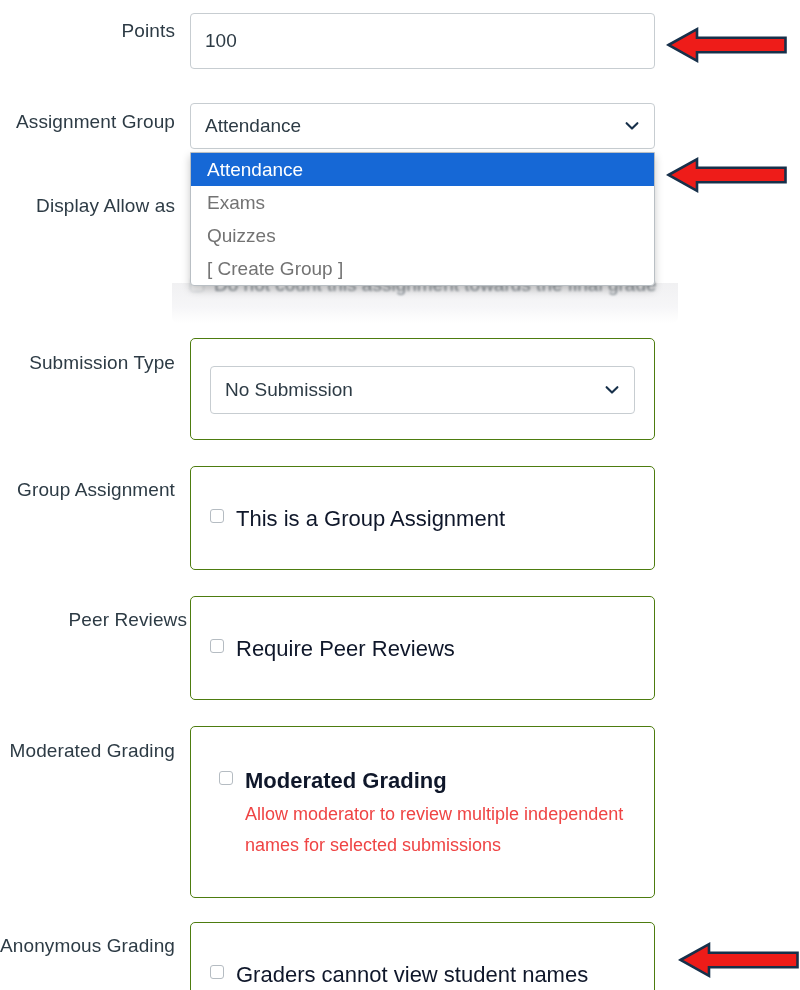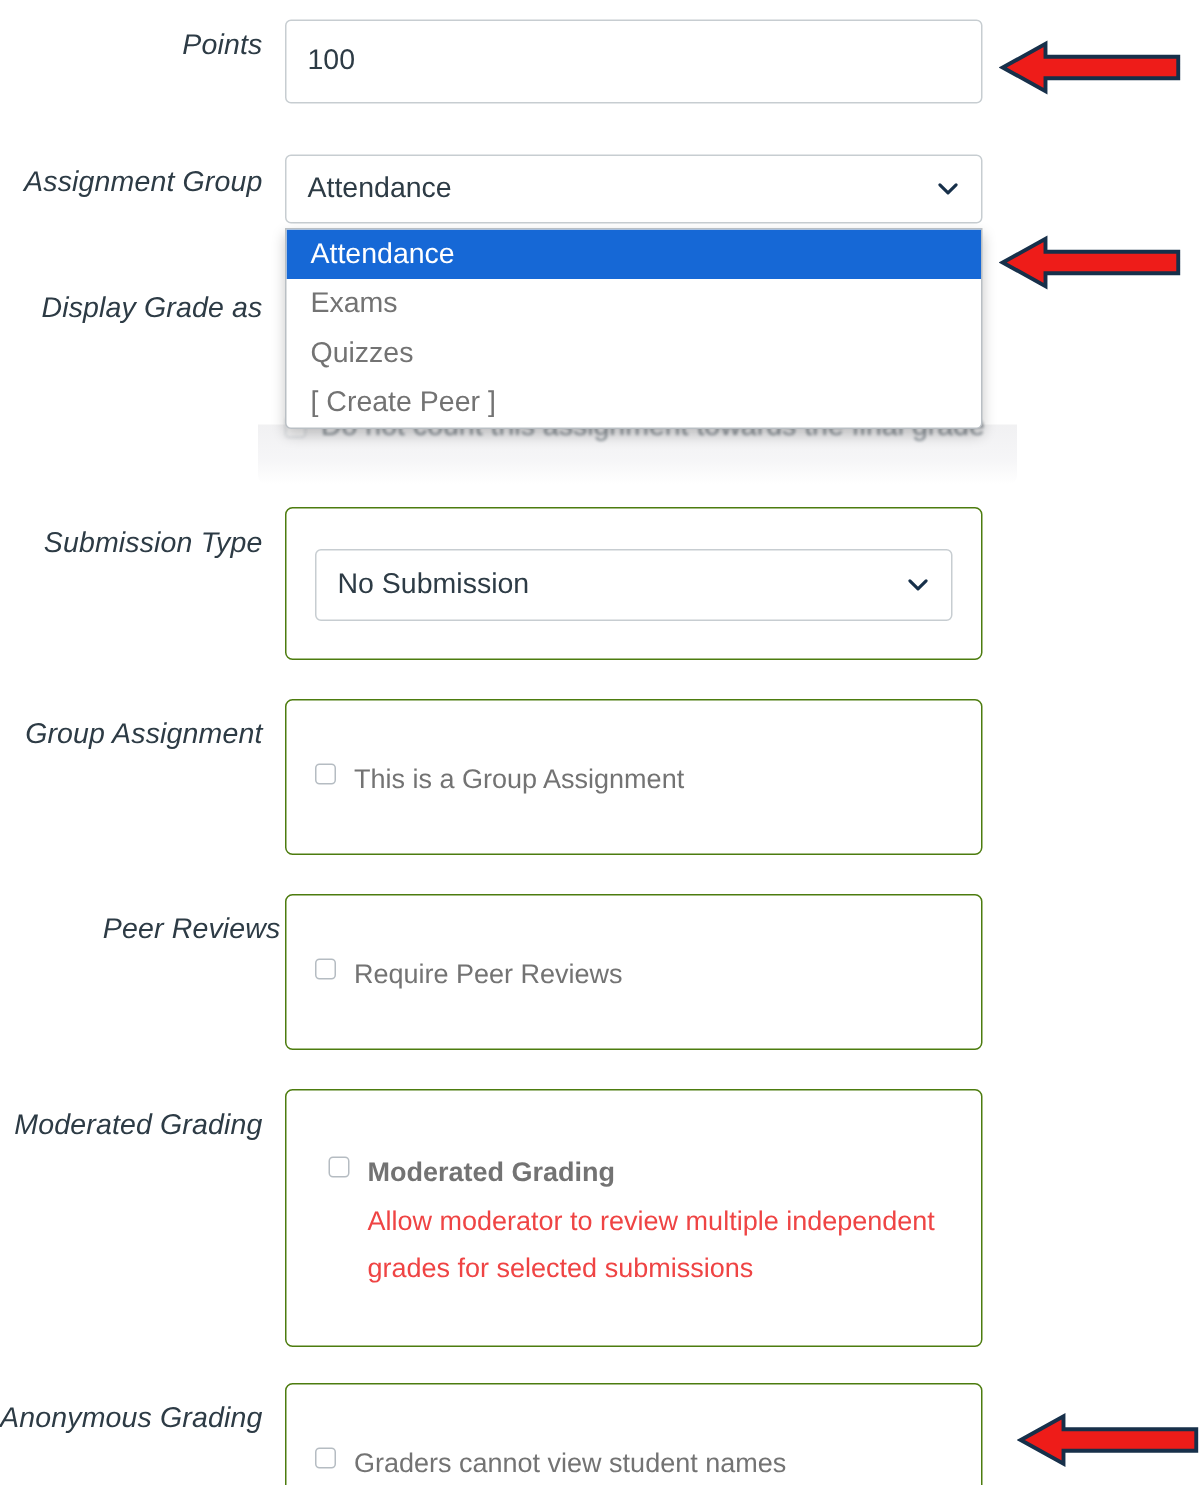"Points" .row-label { font-style: italic -> none }
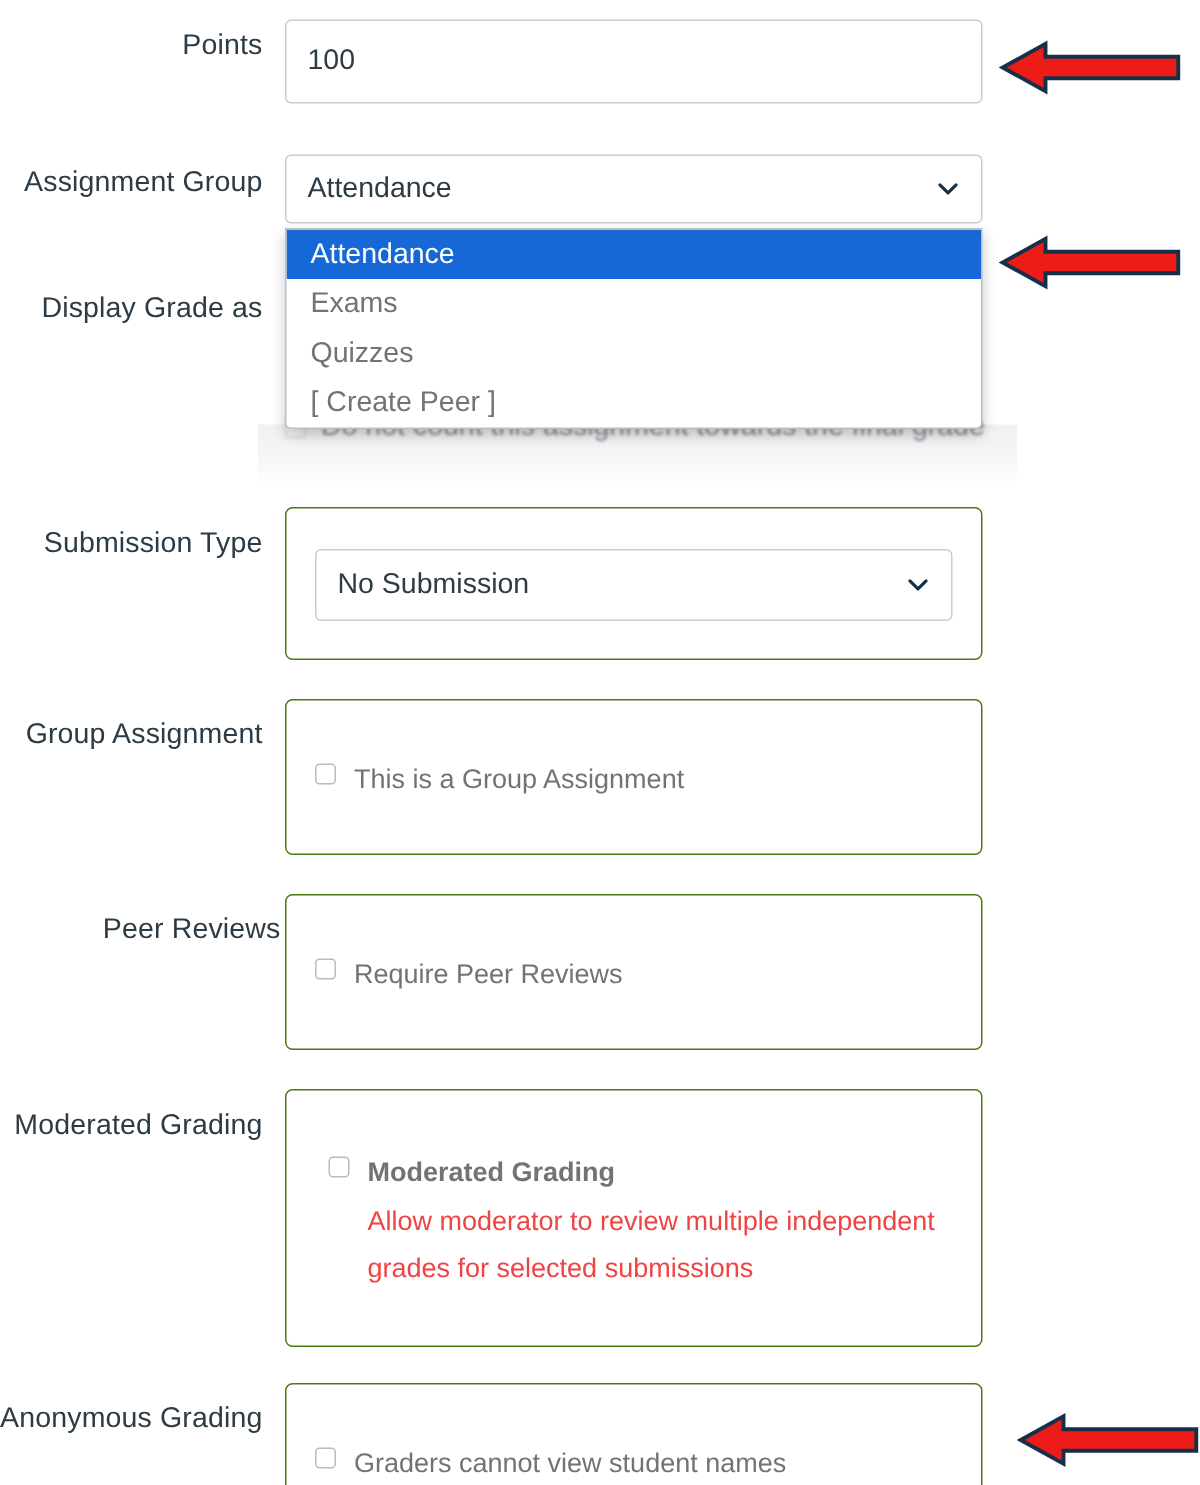"Display Grade as" div.row-label { text: Grade -> Allow }
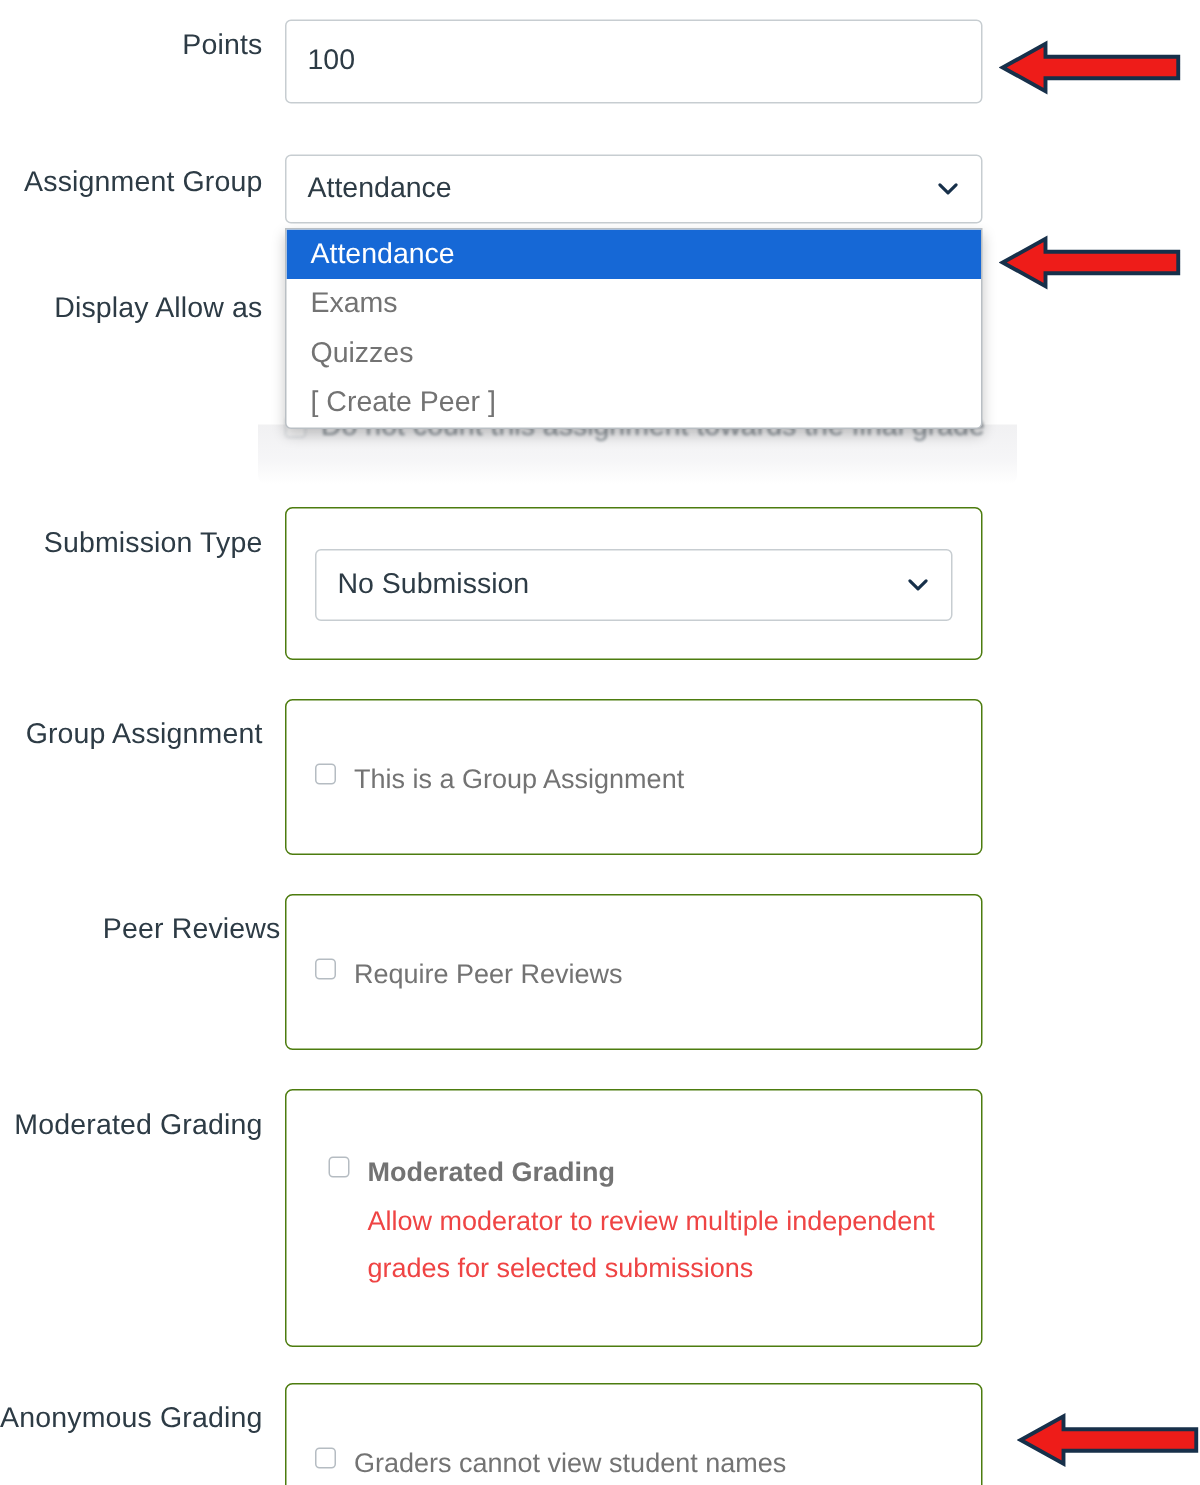"[ Create Peer ]" div.dd-item { text: Peer -> Group }
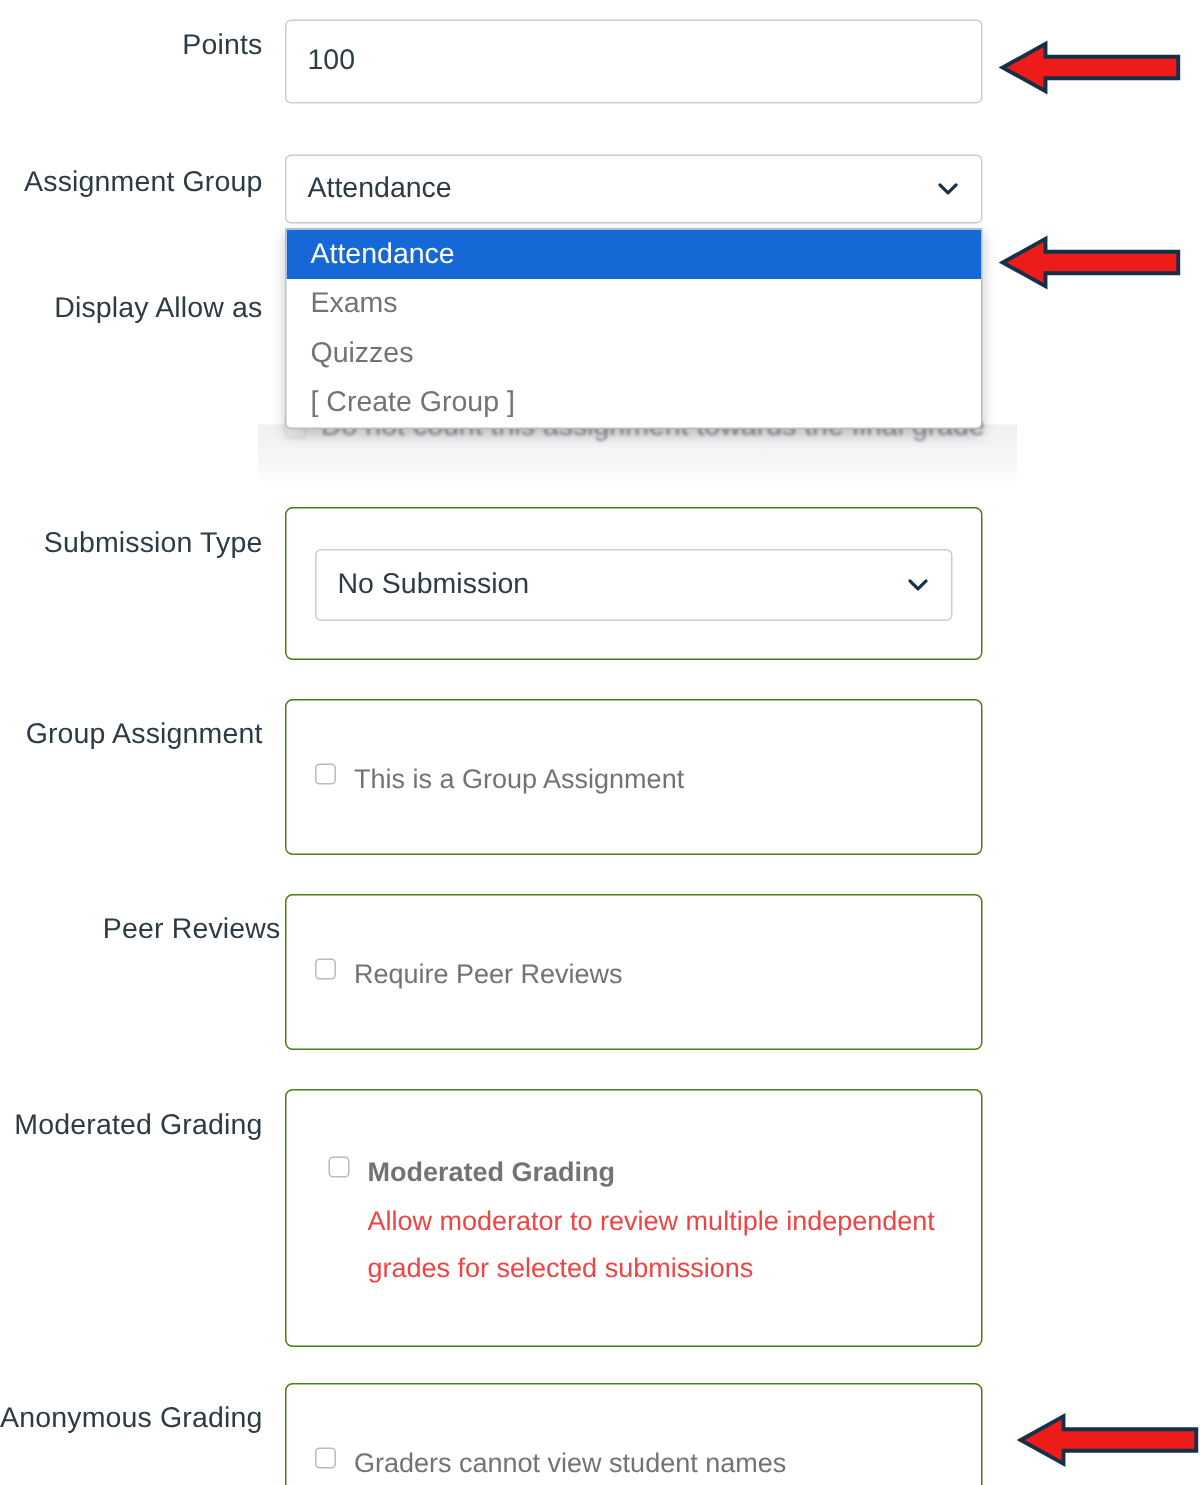"This is a Group Assignment" .cb-text { color: #737373 -> #0f172a; font-size: 18px -> 22px }
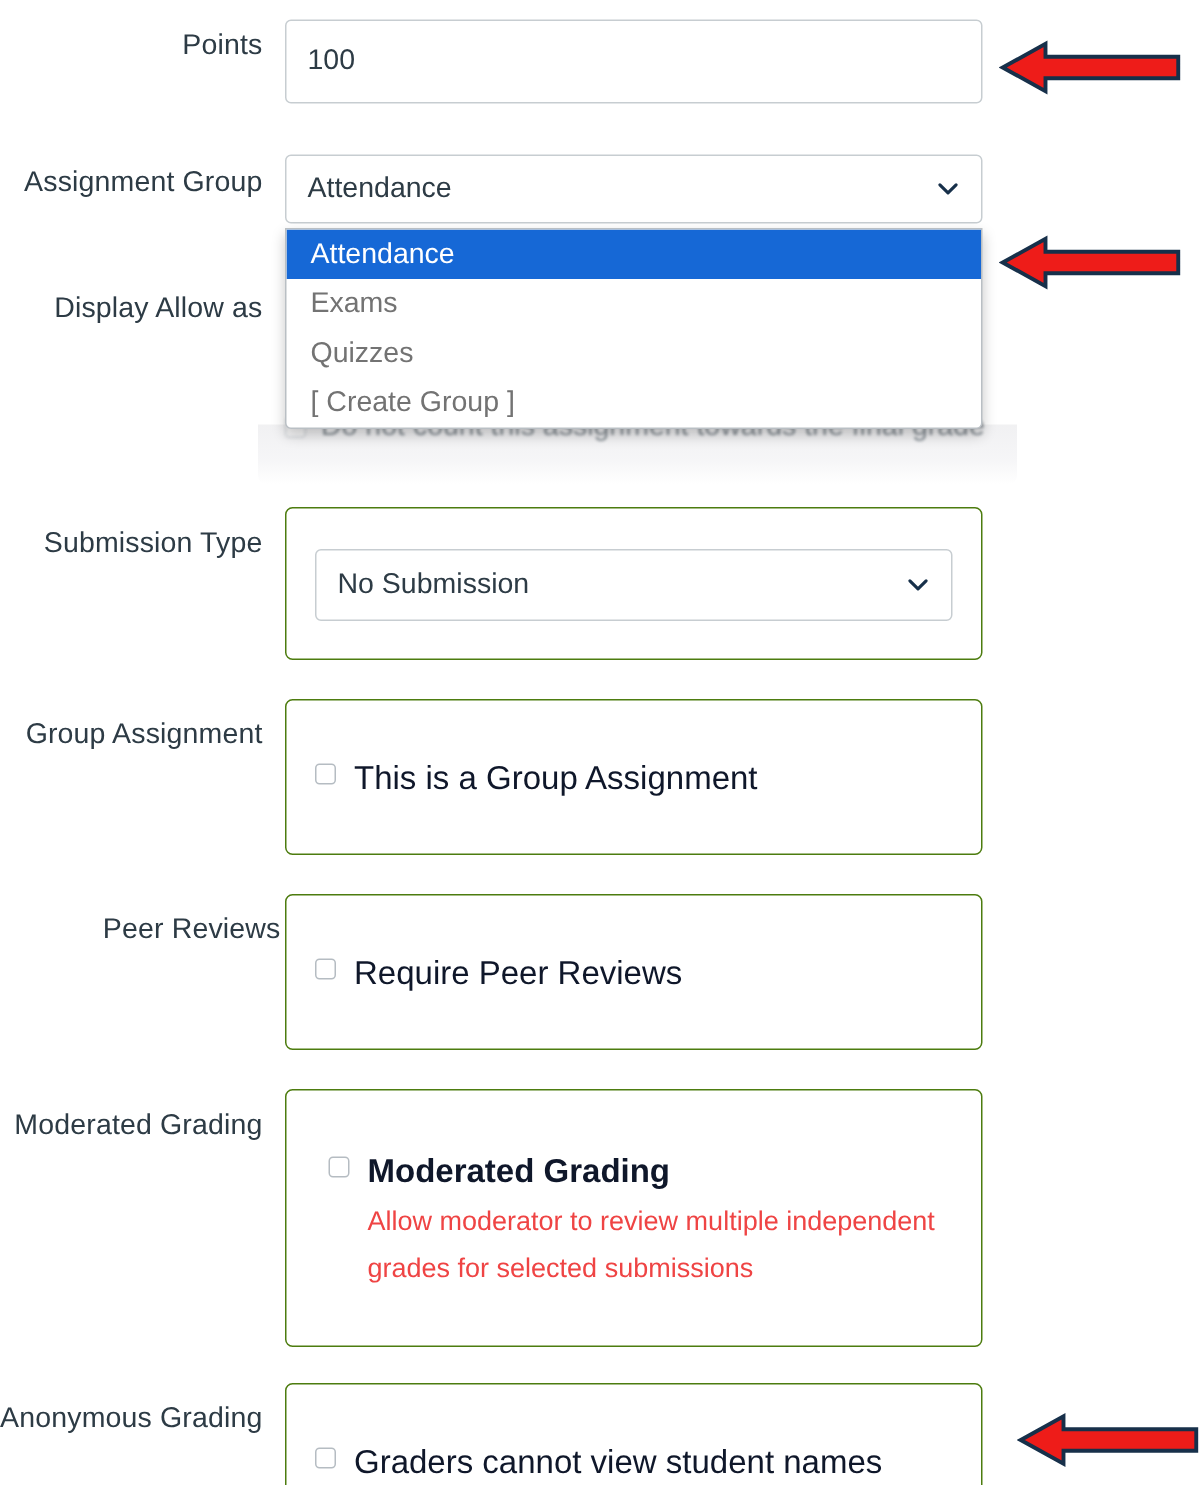"grades for selected submissions" div.cb-help { text: grades -> names }
